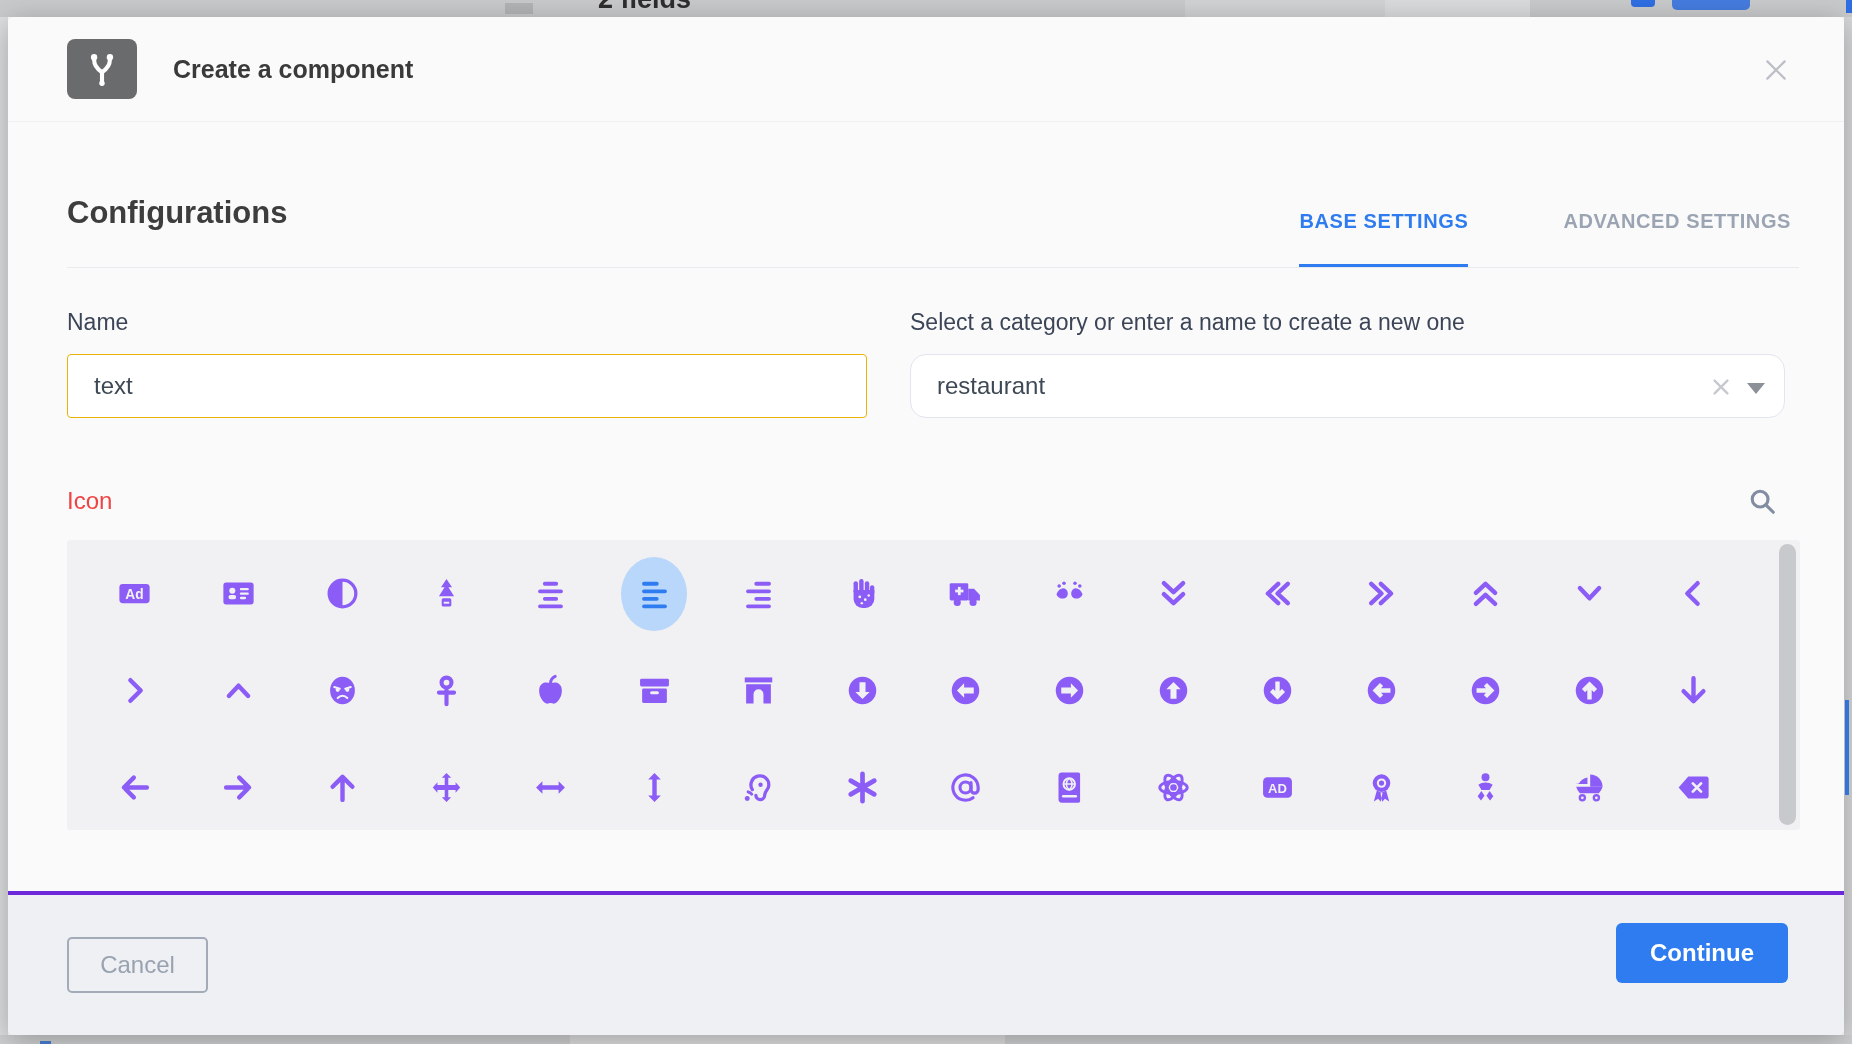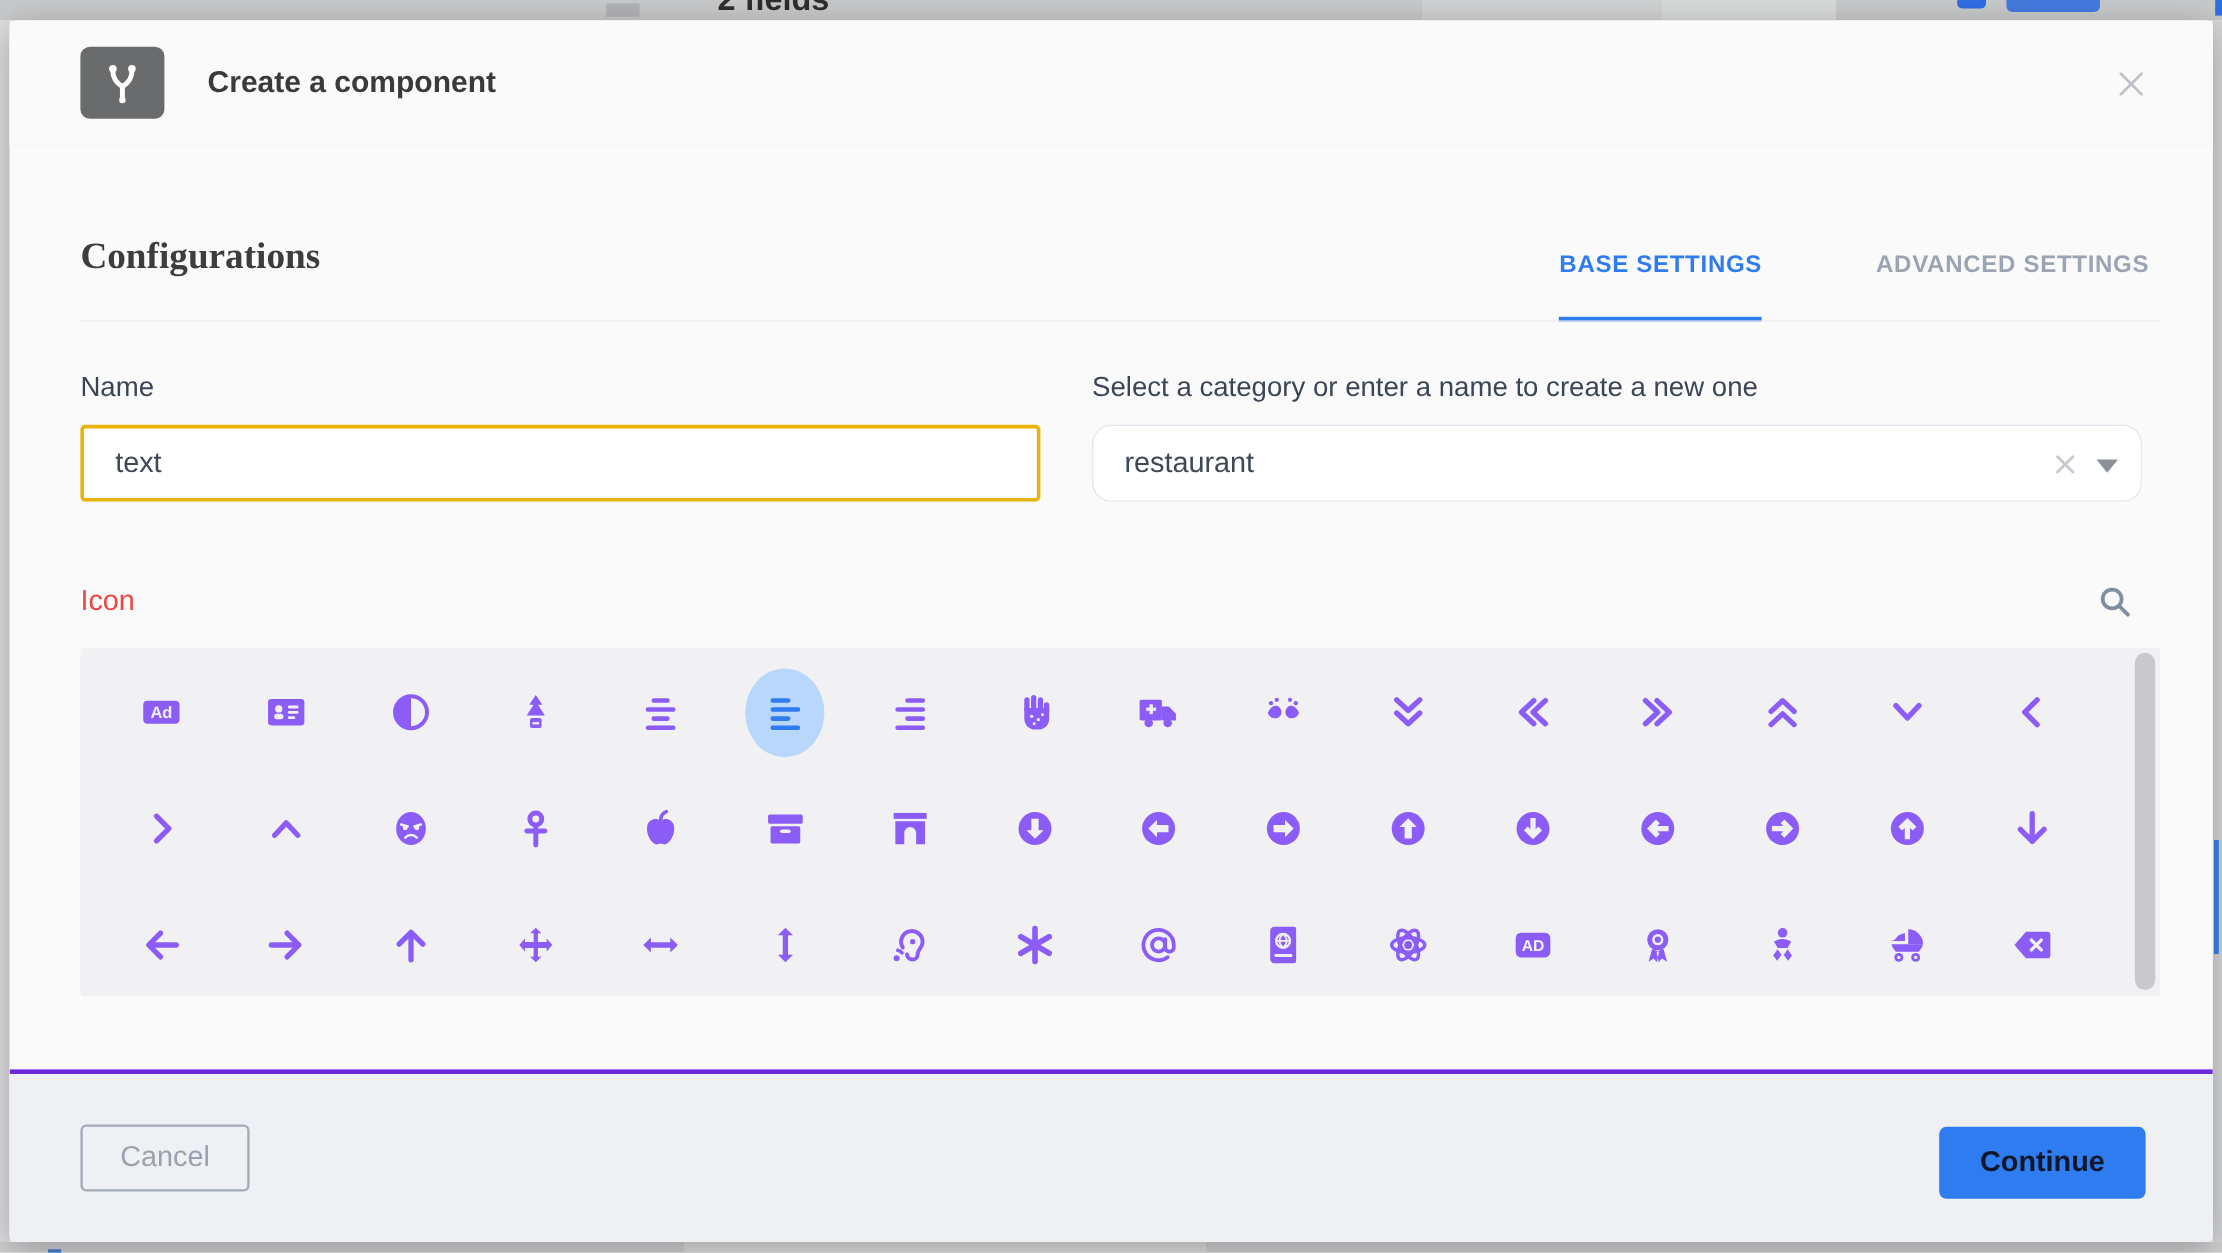"Configurations" .section-title { font-family: Liberation Serif, serif -> none }
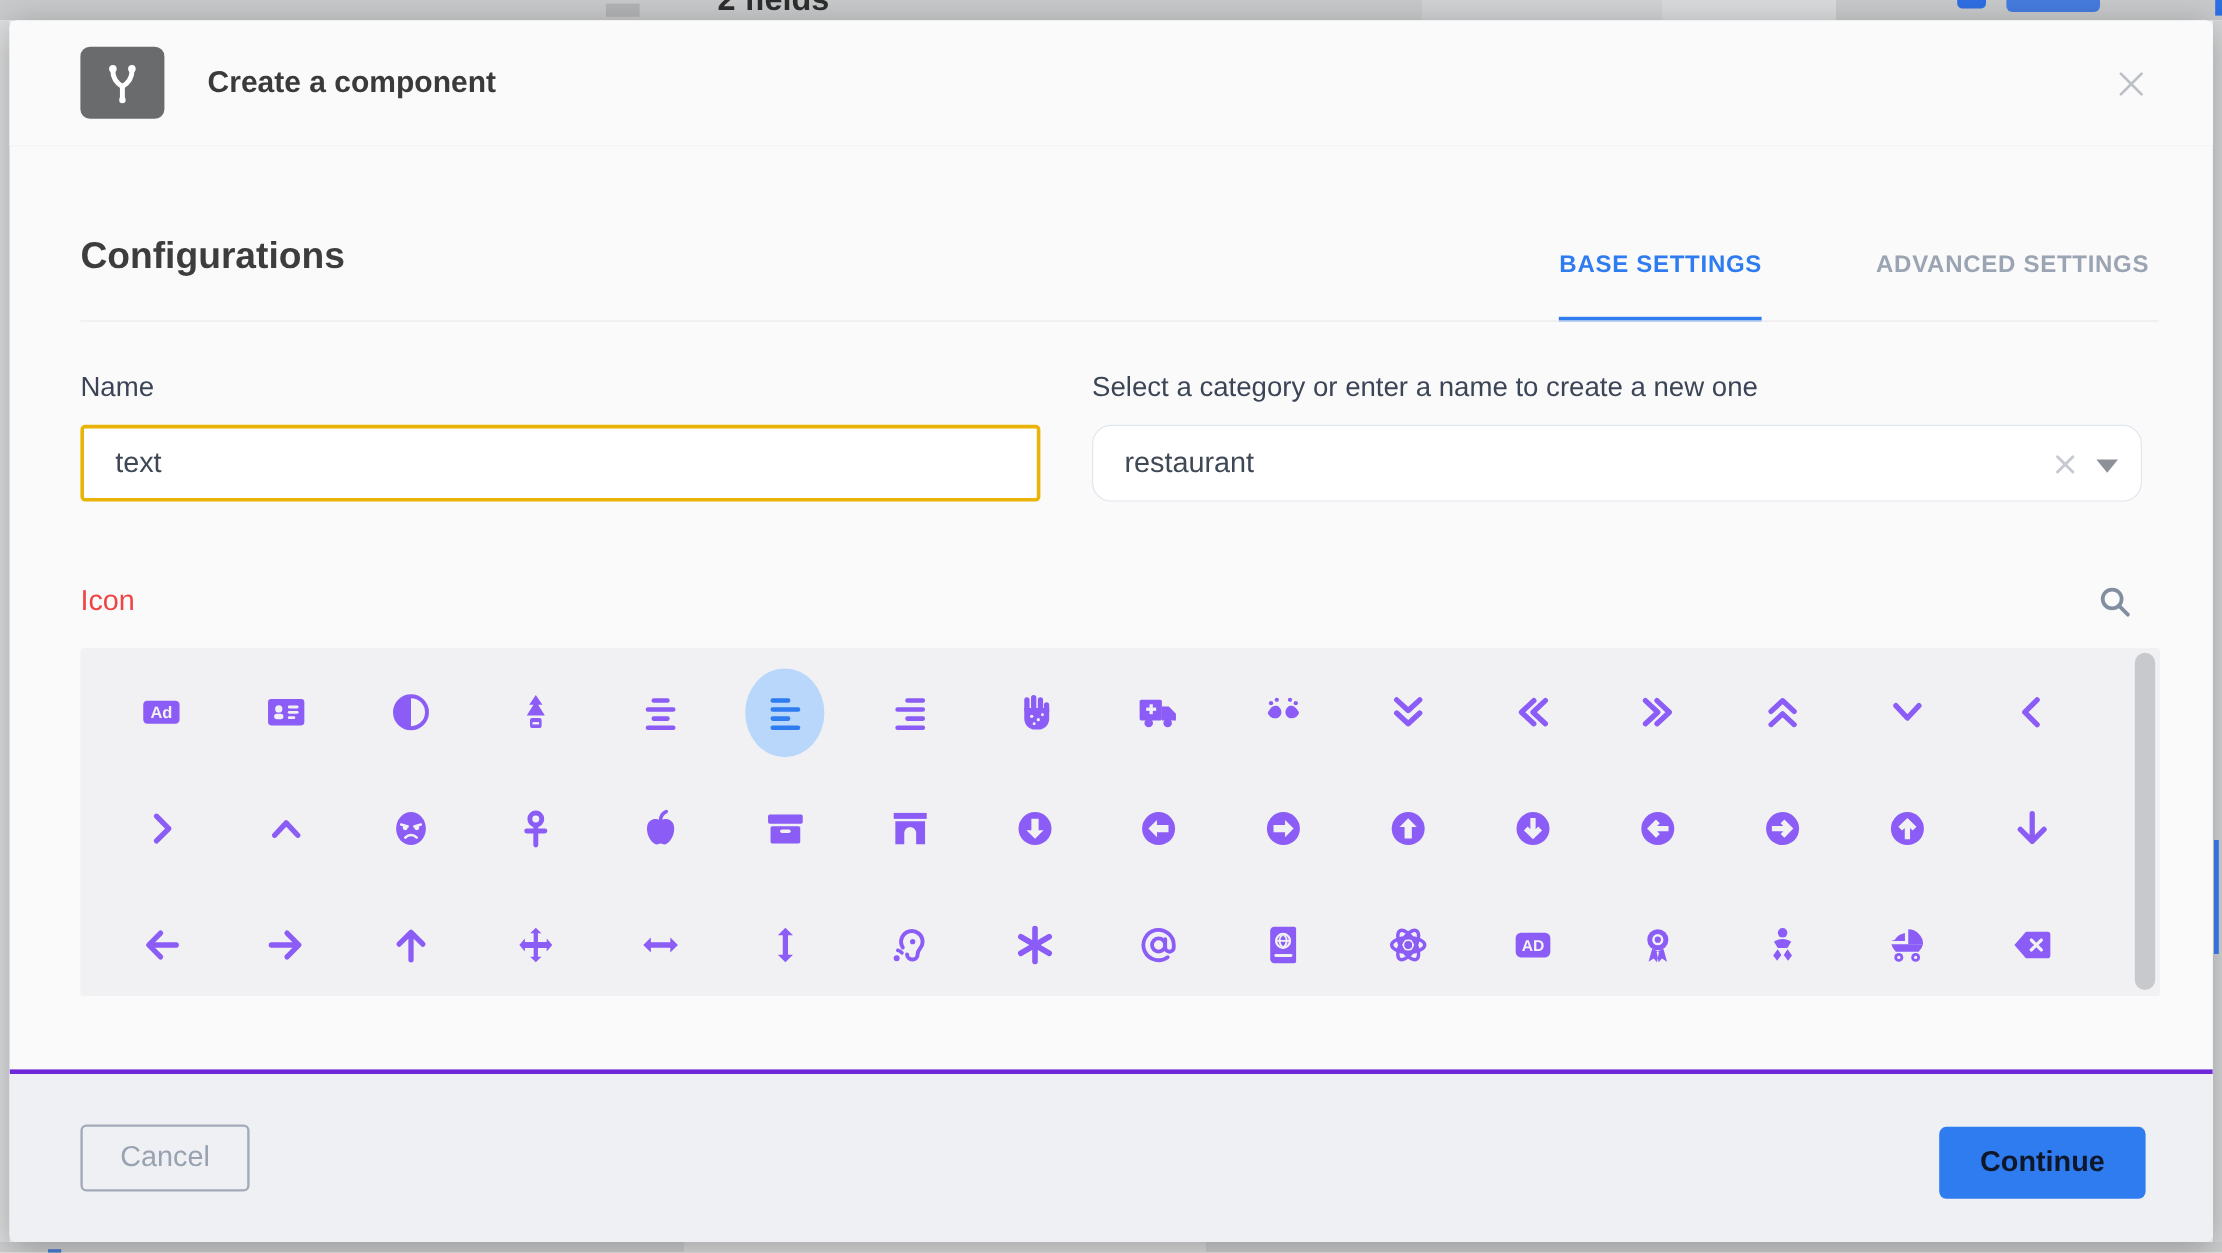"text" .text-input { border: 3px solid #eab308 -> 1px solid #eab308 }
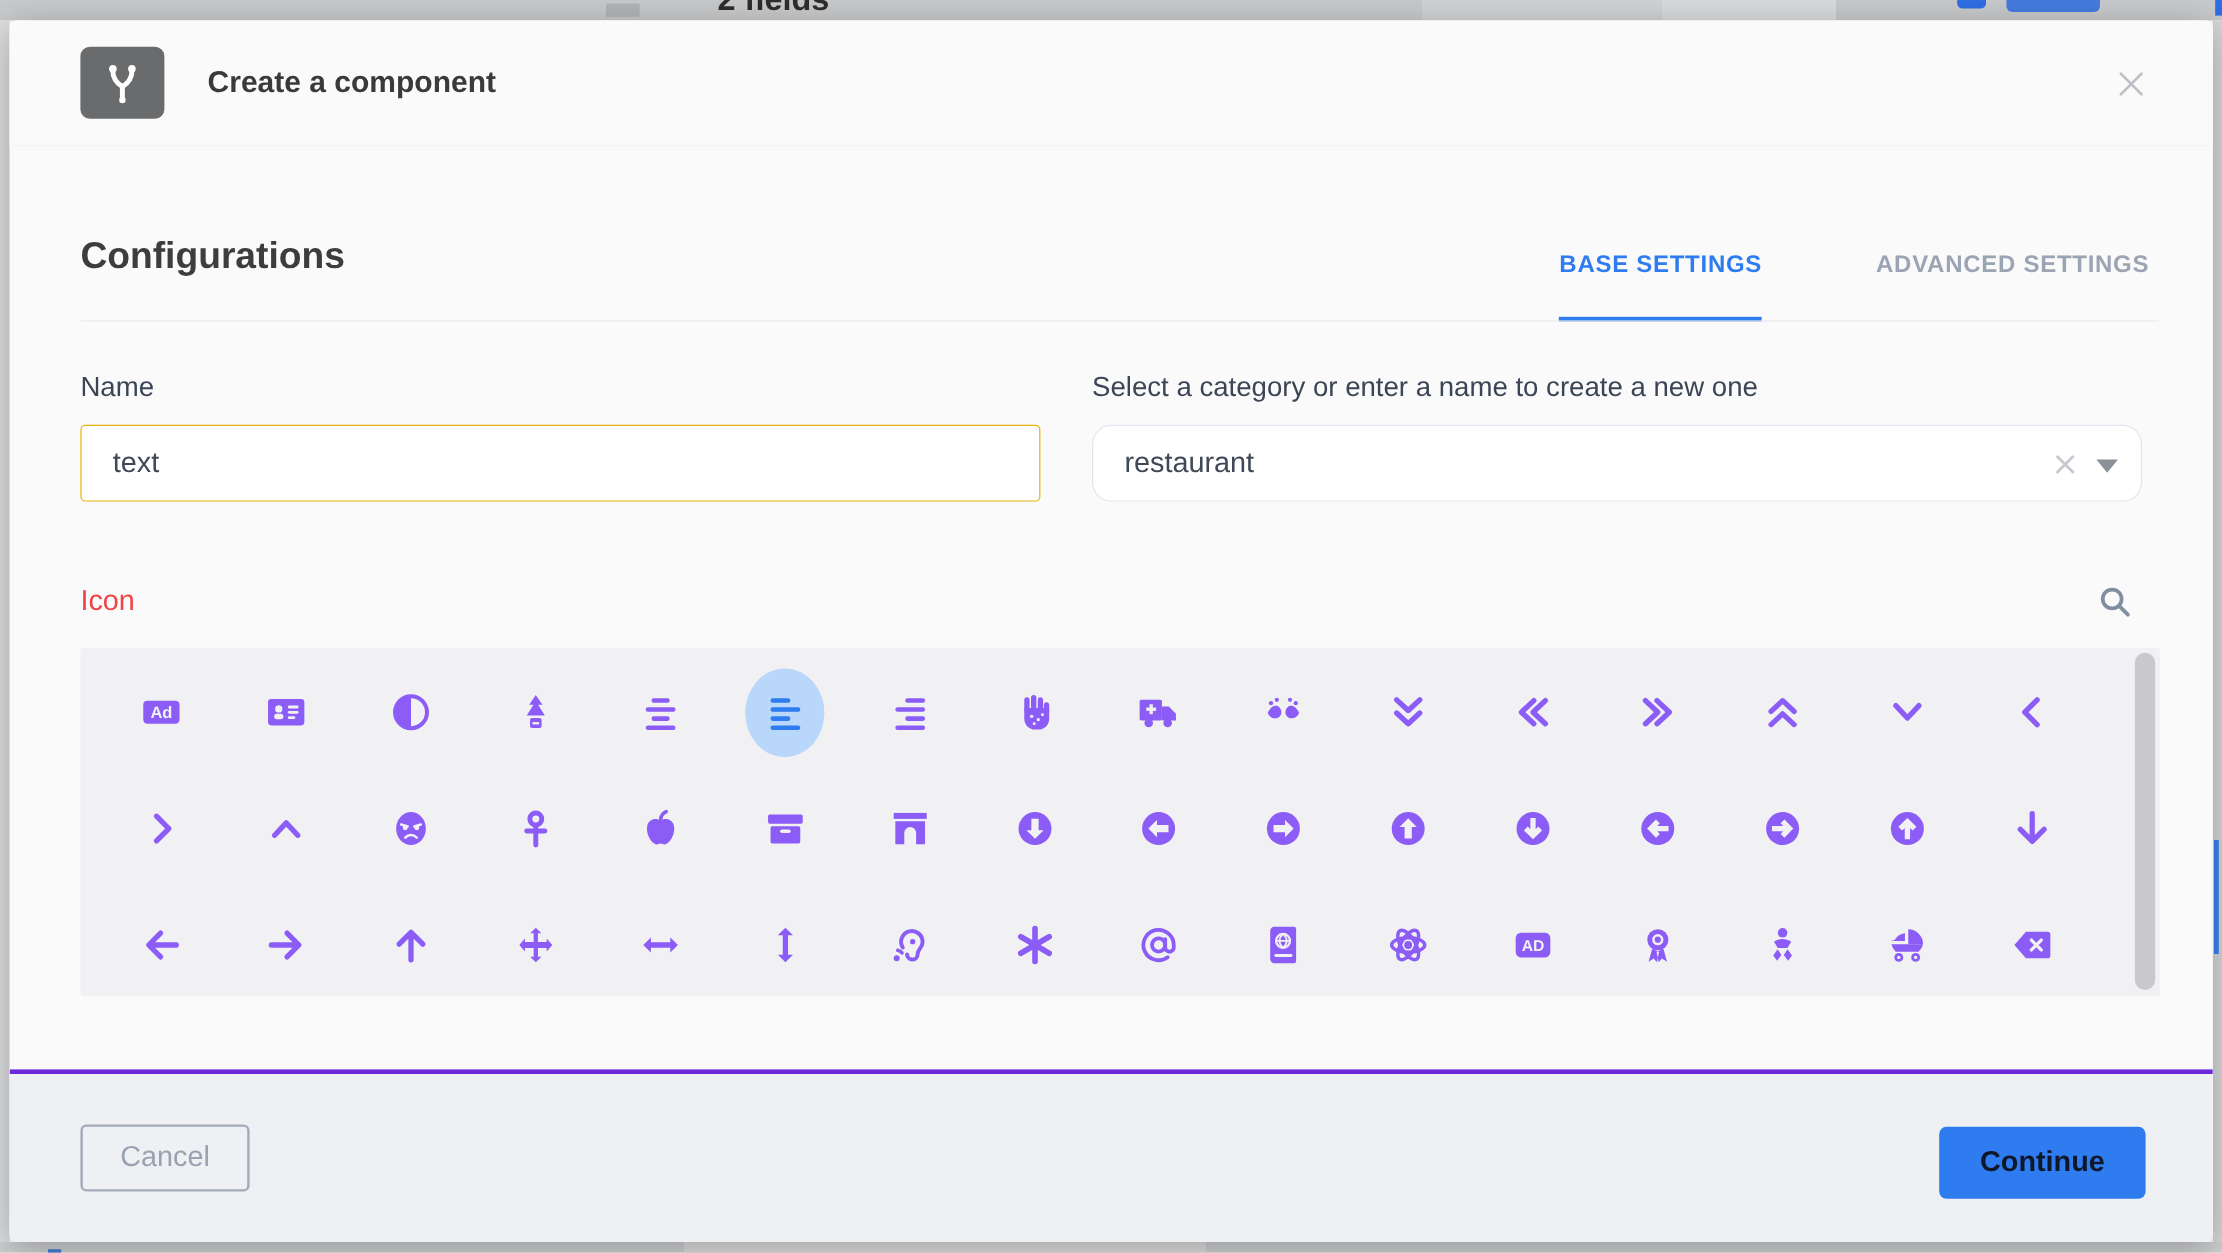"Continue" .btn-continue { color: #0f172a -> #ffffff; top: 44px -> 28px }
